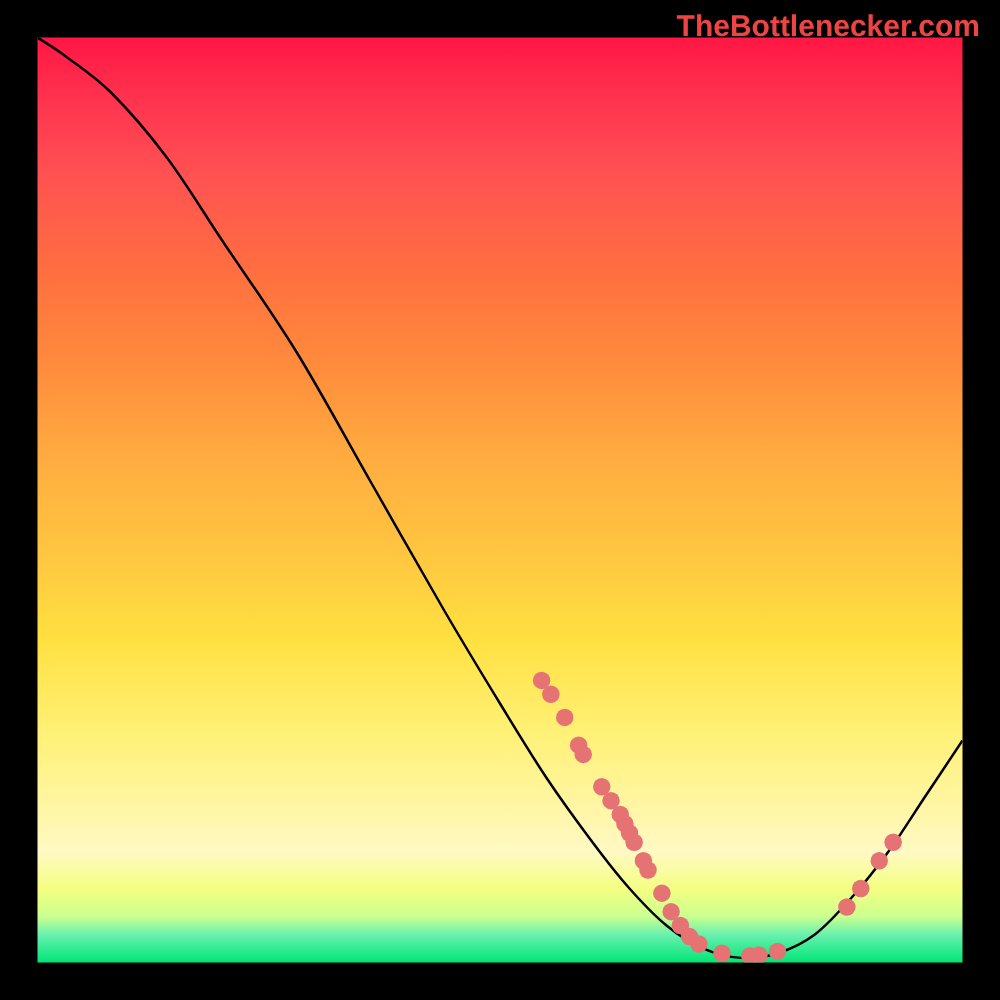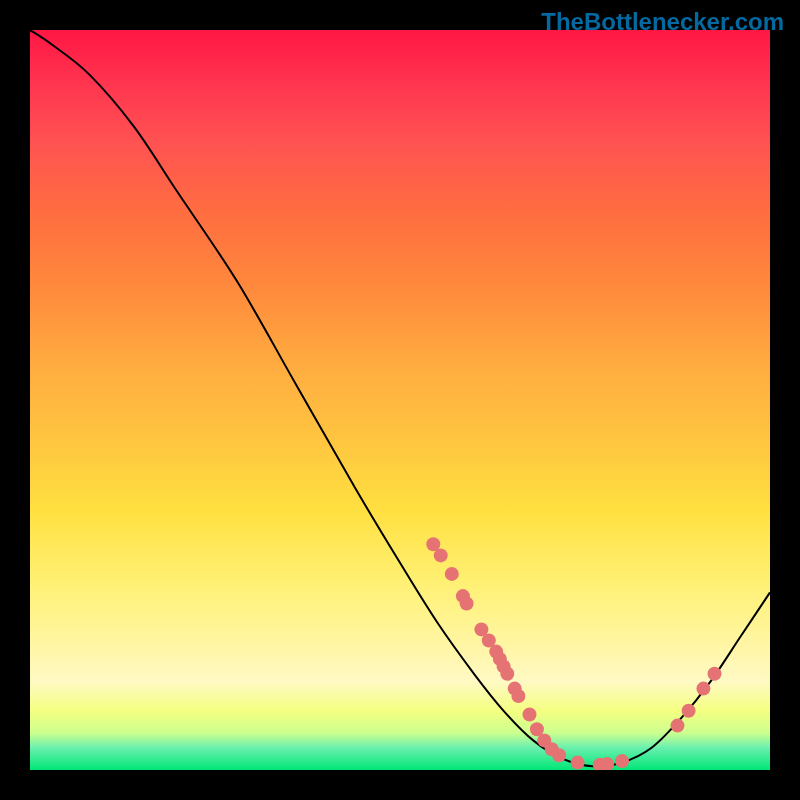"TheBottlenecker.com" .watermark { color: #0369a1 -> #ef4444 }
